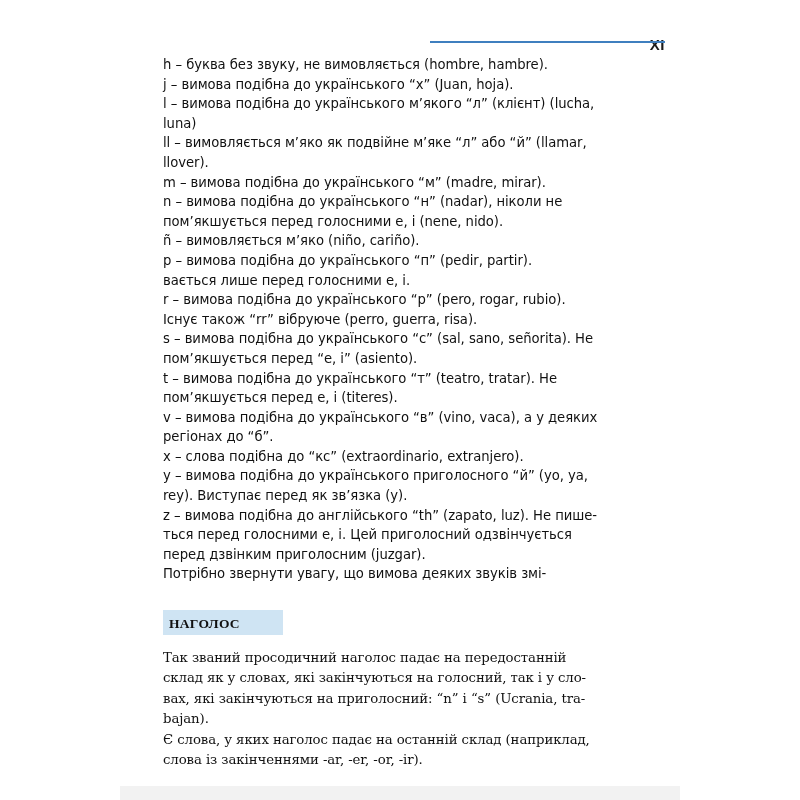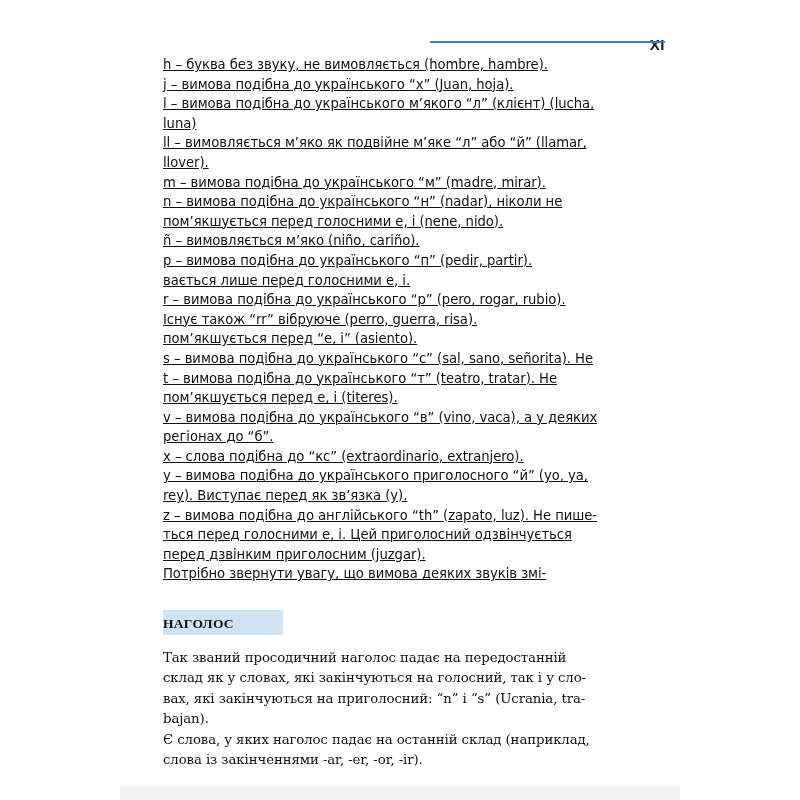"h – буква без звуку," .line { text-decoration: underline -> none }
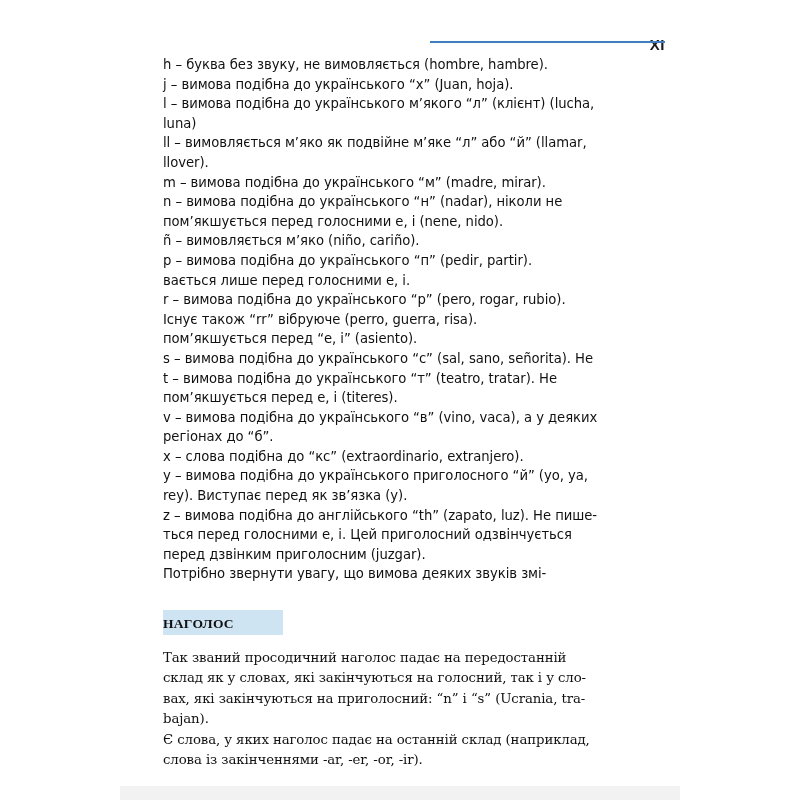"пом’якшується перед “e, i” (asiento)." div.line { order: before "s – вимова подібна до" -> after "s – вимова подібна до" }
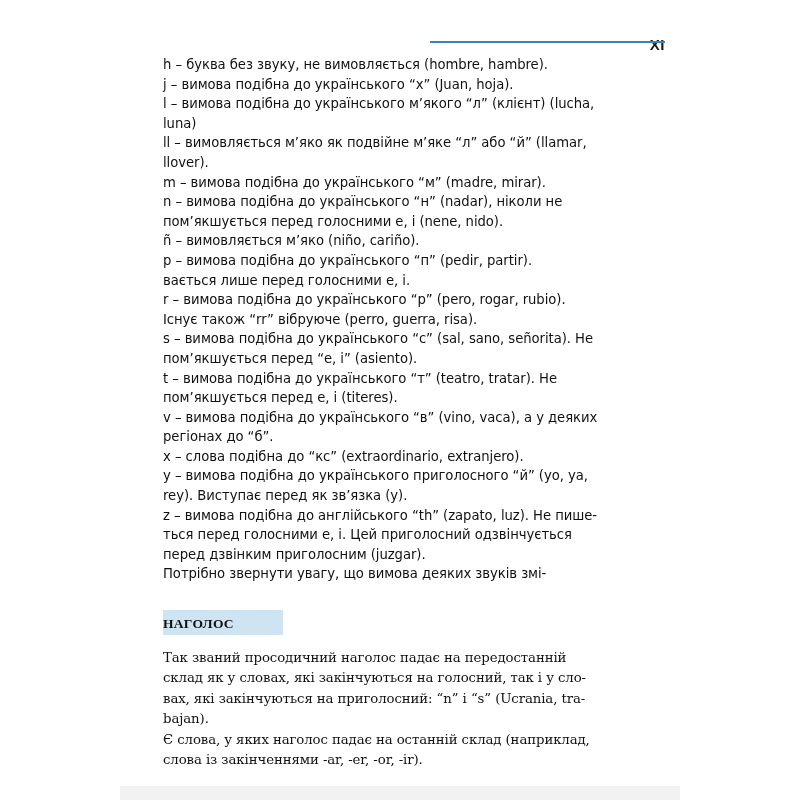"НАГОЛОС" .section-heading { padding: 3px 6px 3px 0 -> 3px 6px 3px 6px }
